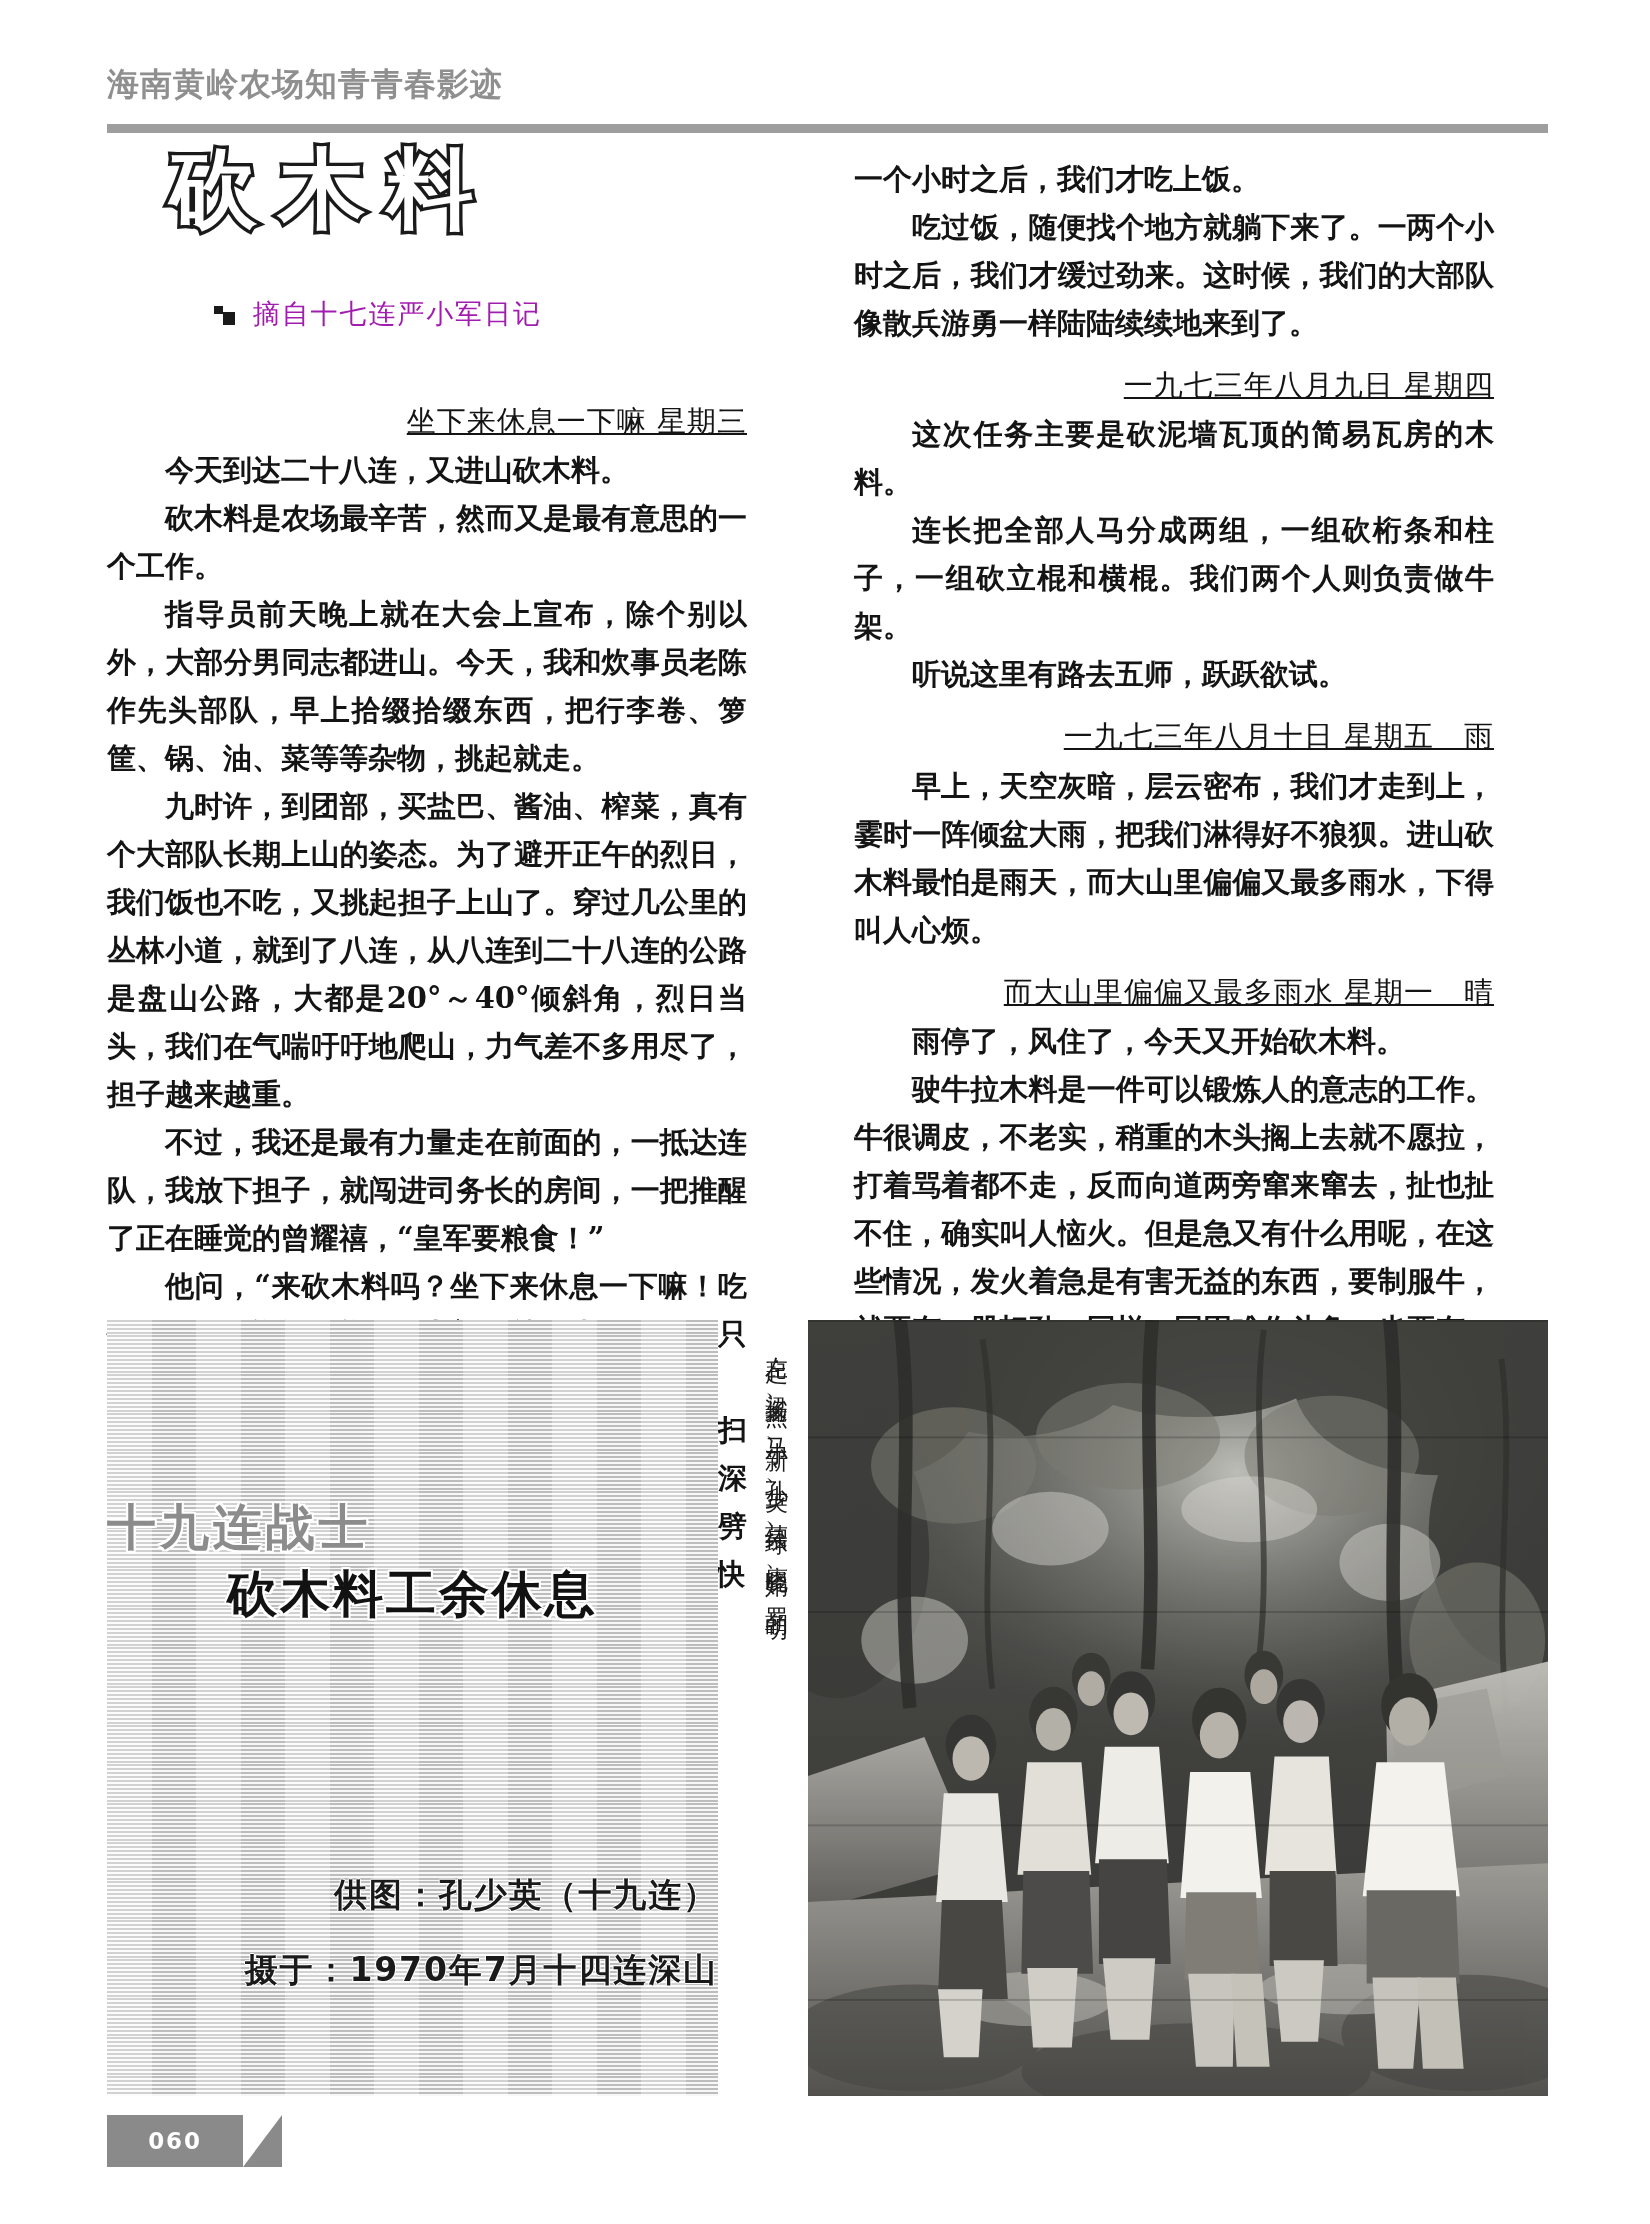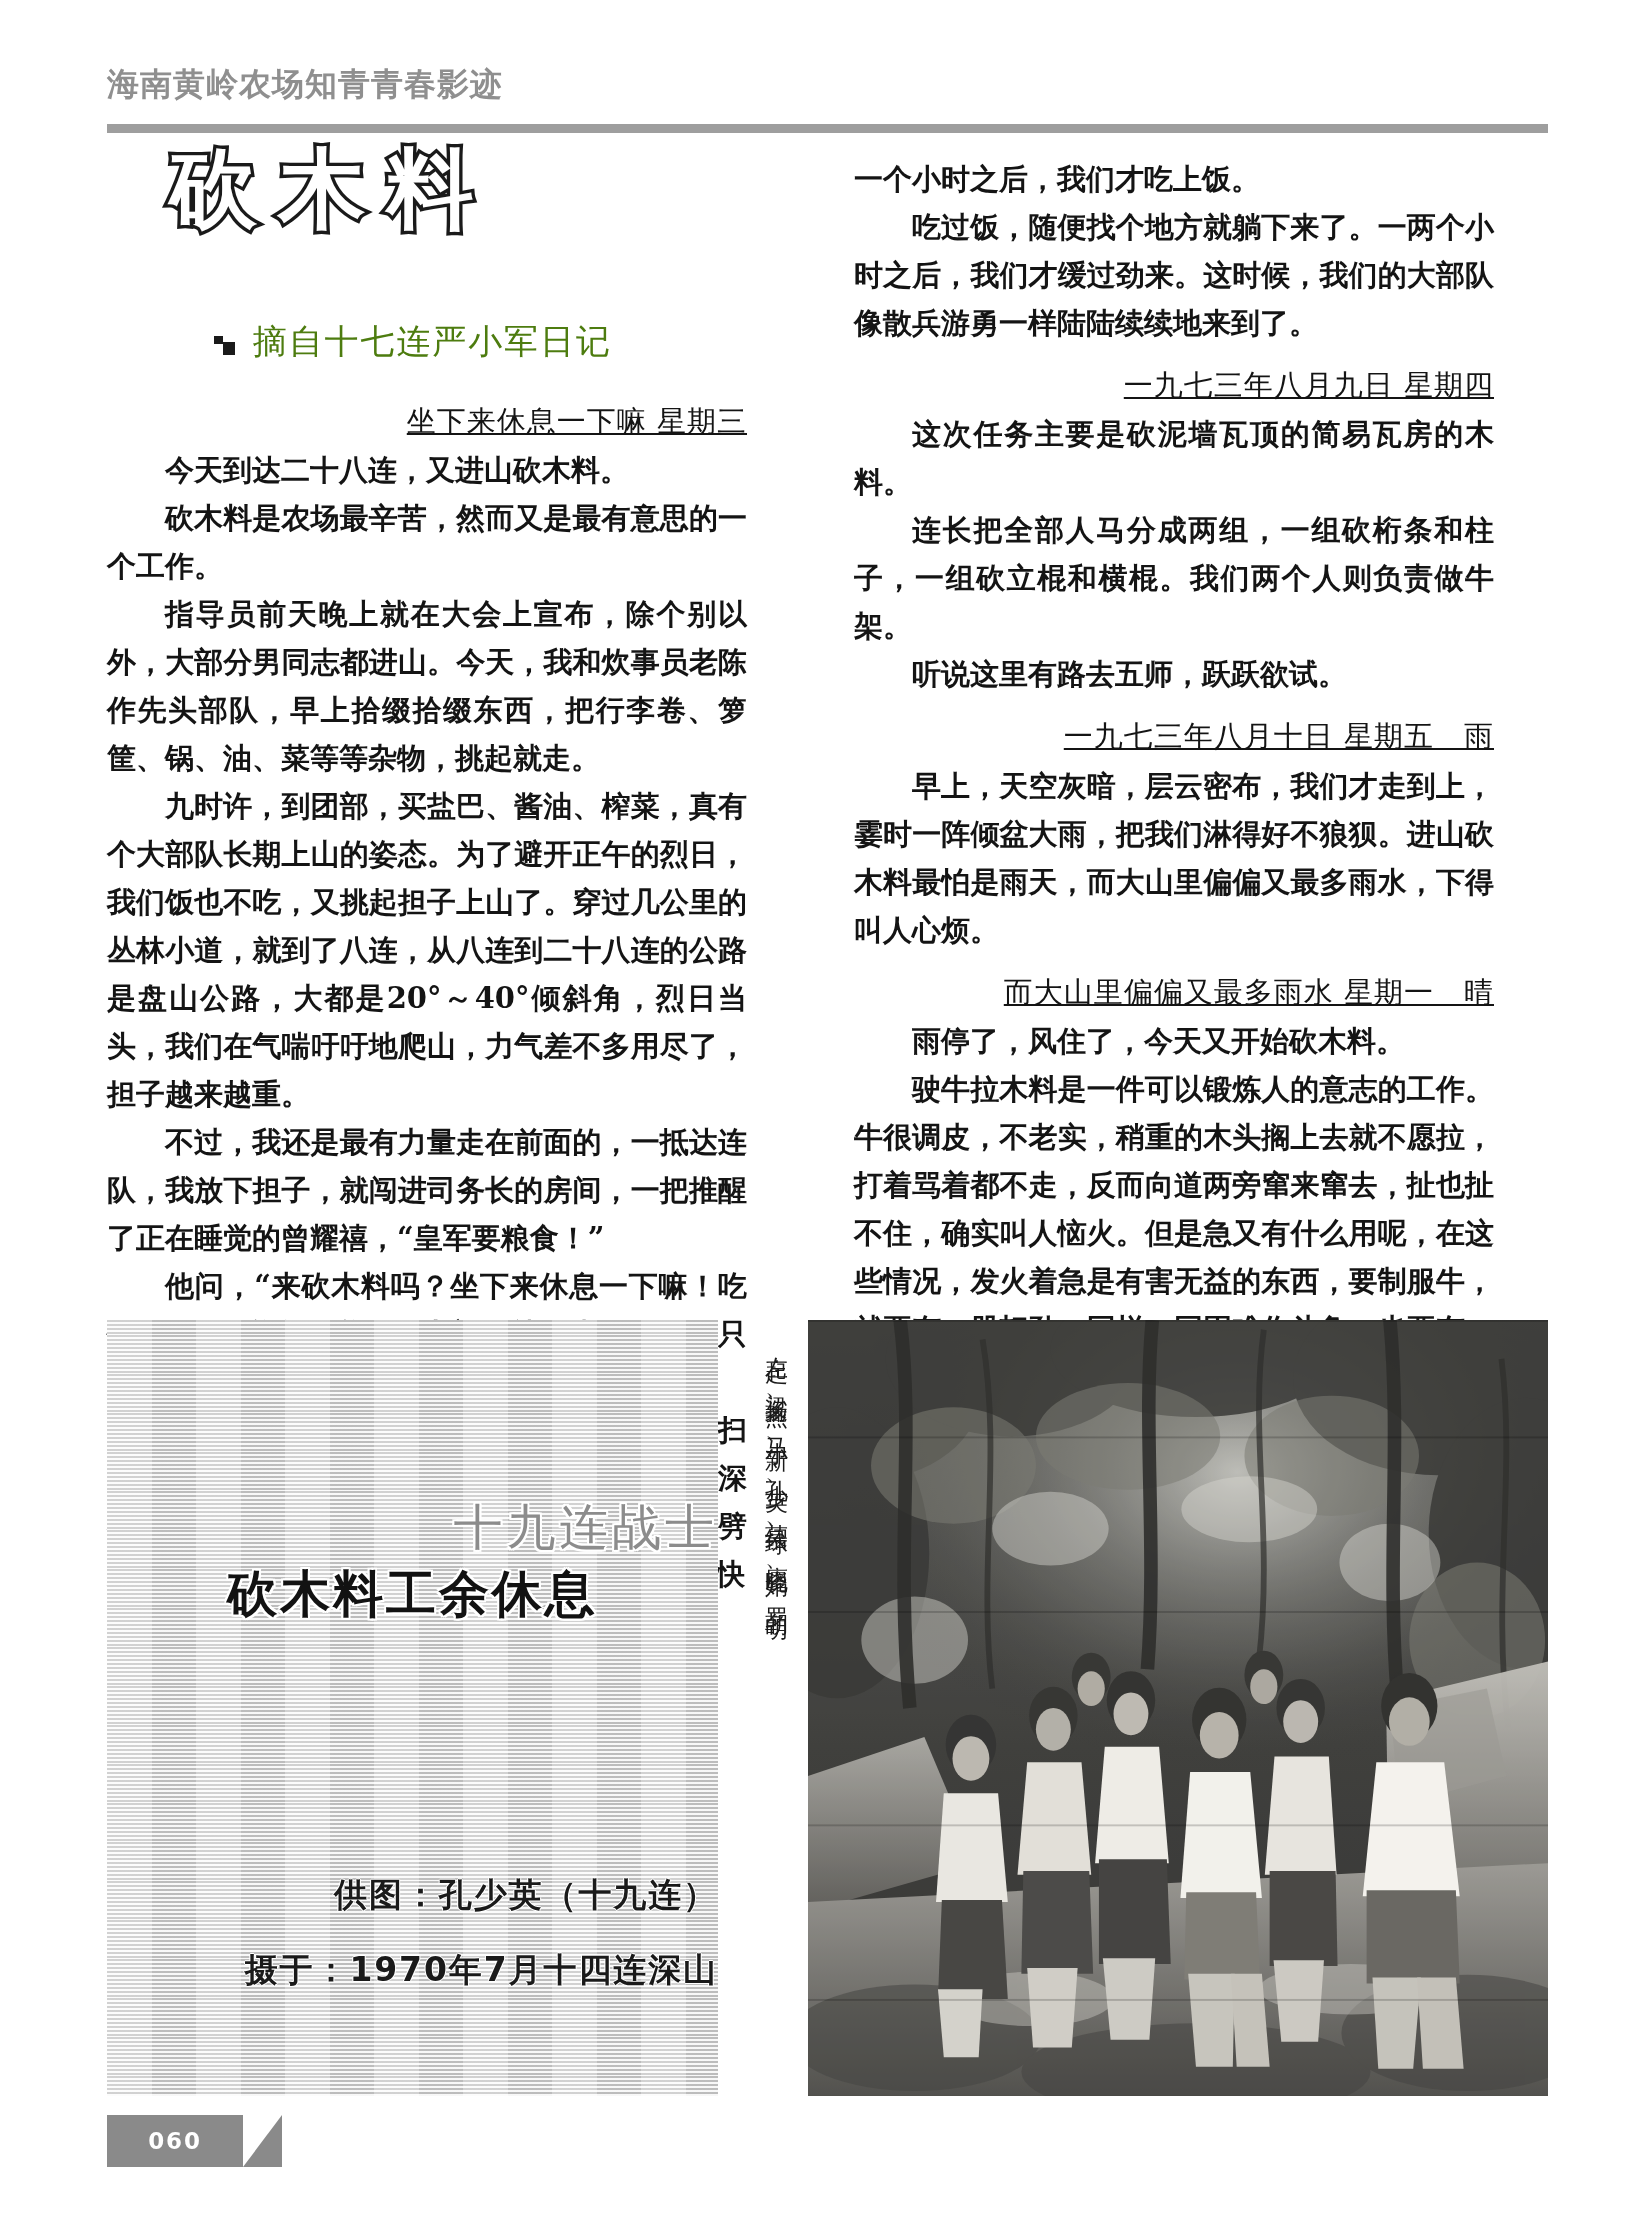"摘自十七连严小军日记" .article-sub { color: #4d7c0f -> #a21caf; font-size: 34px -> 27px; top: 162px -> 135px }
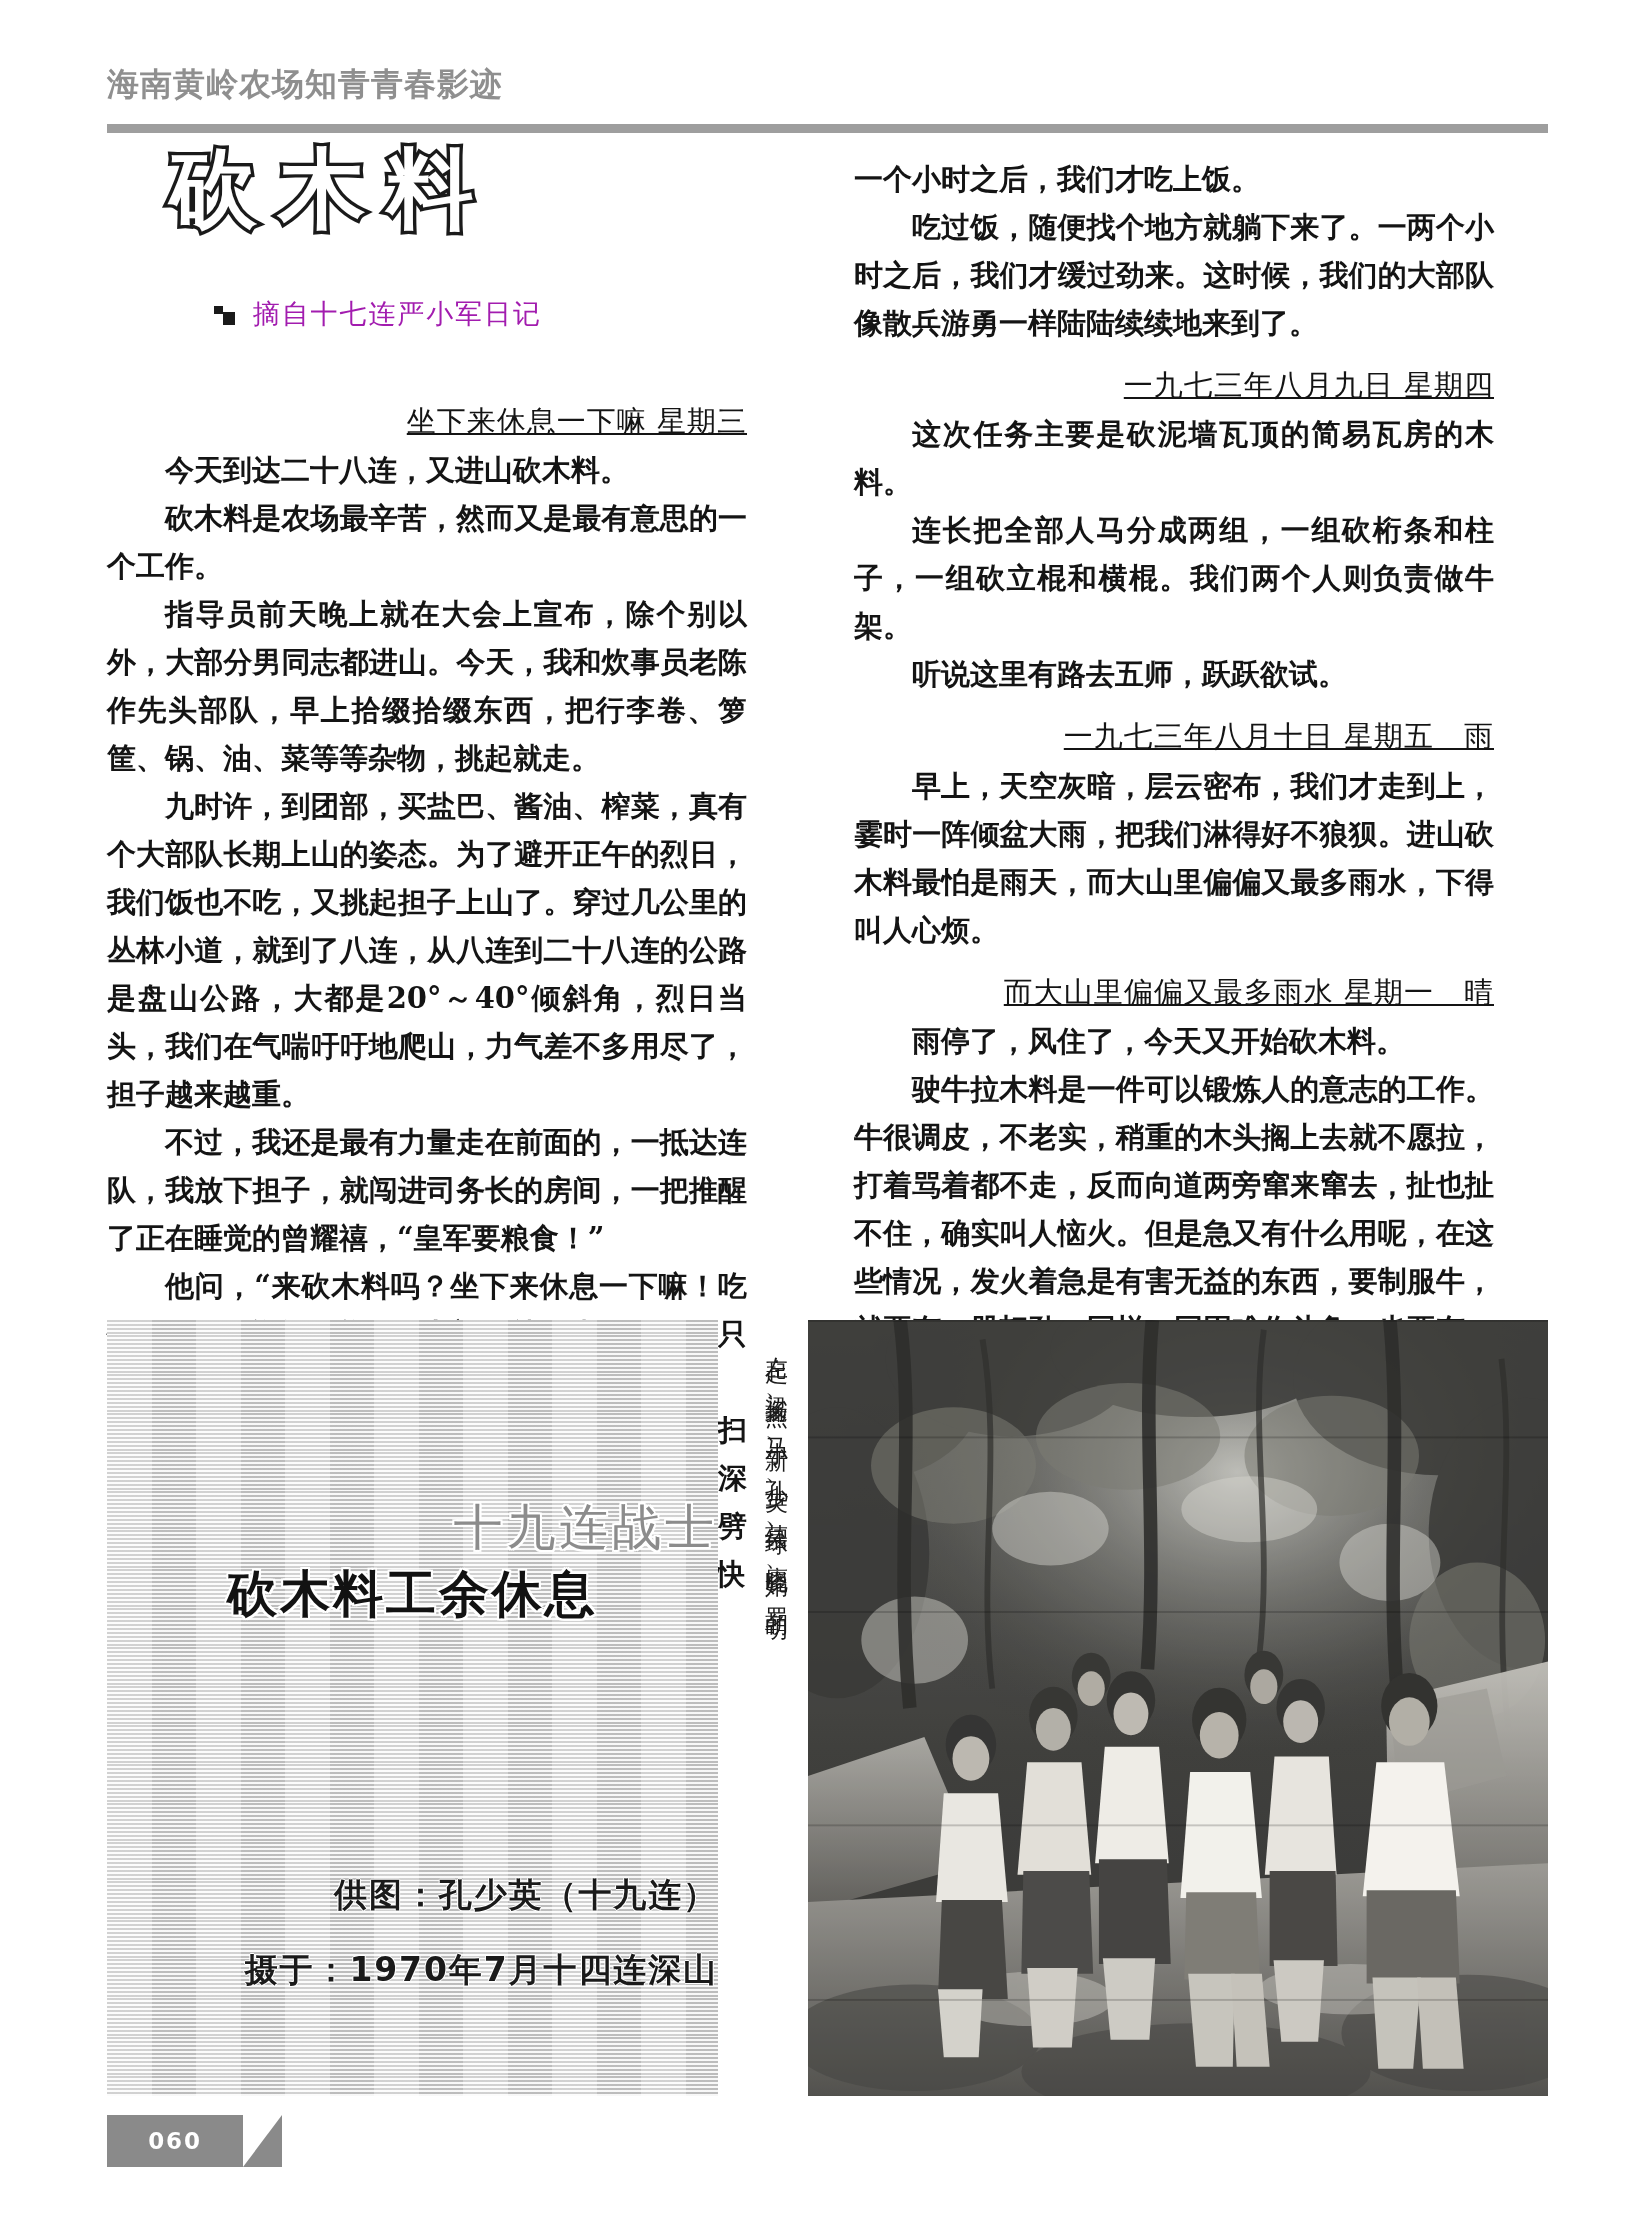"十九连战士" .cap-line1 { font-weight: normal -> bold; text-align: right -> left }
